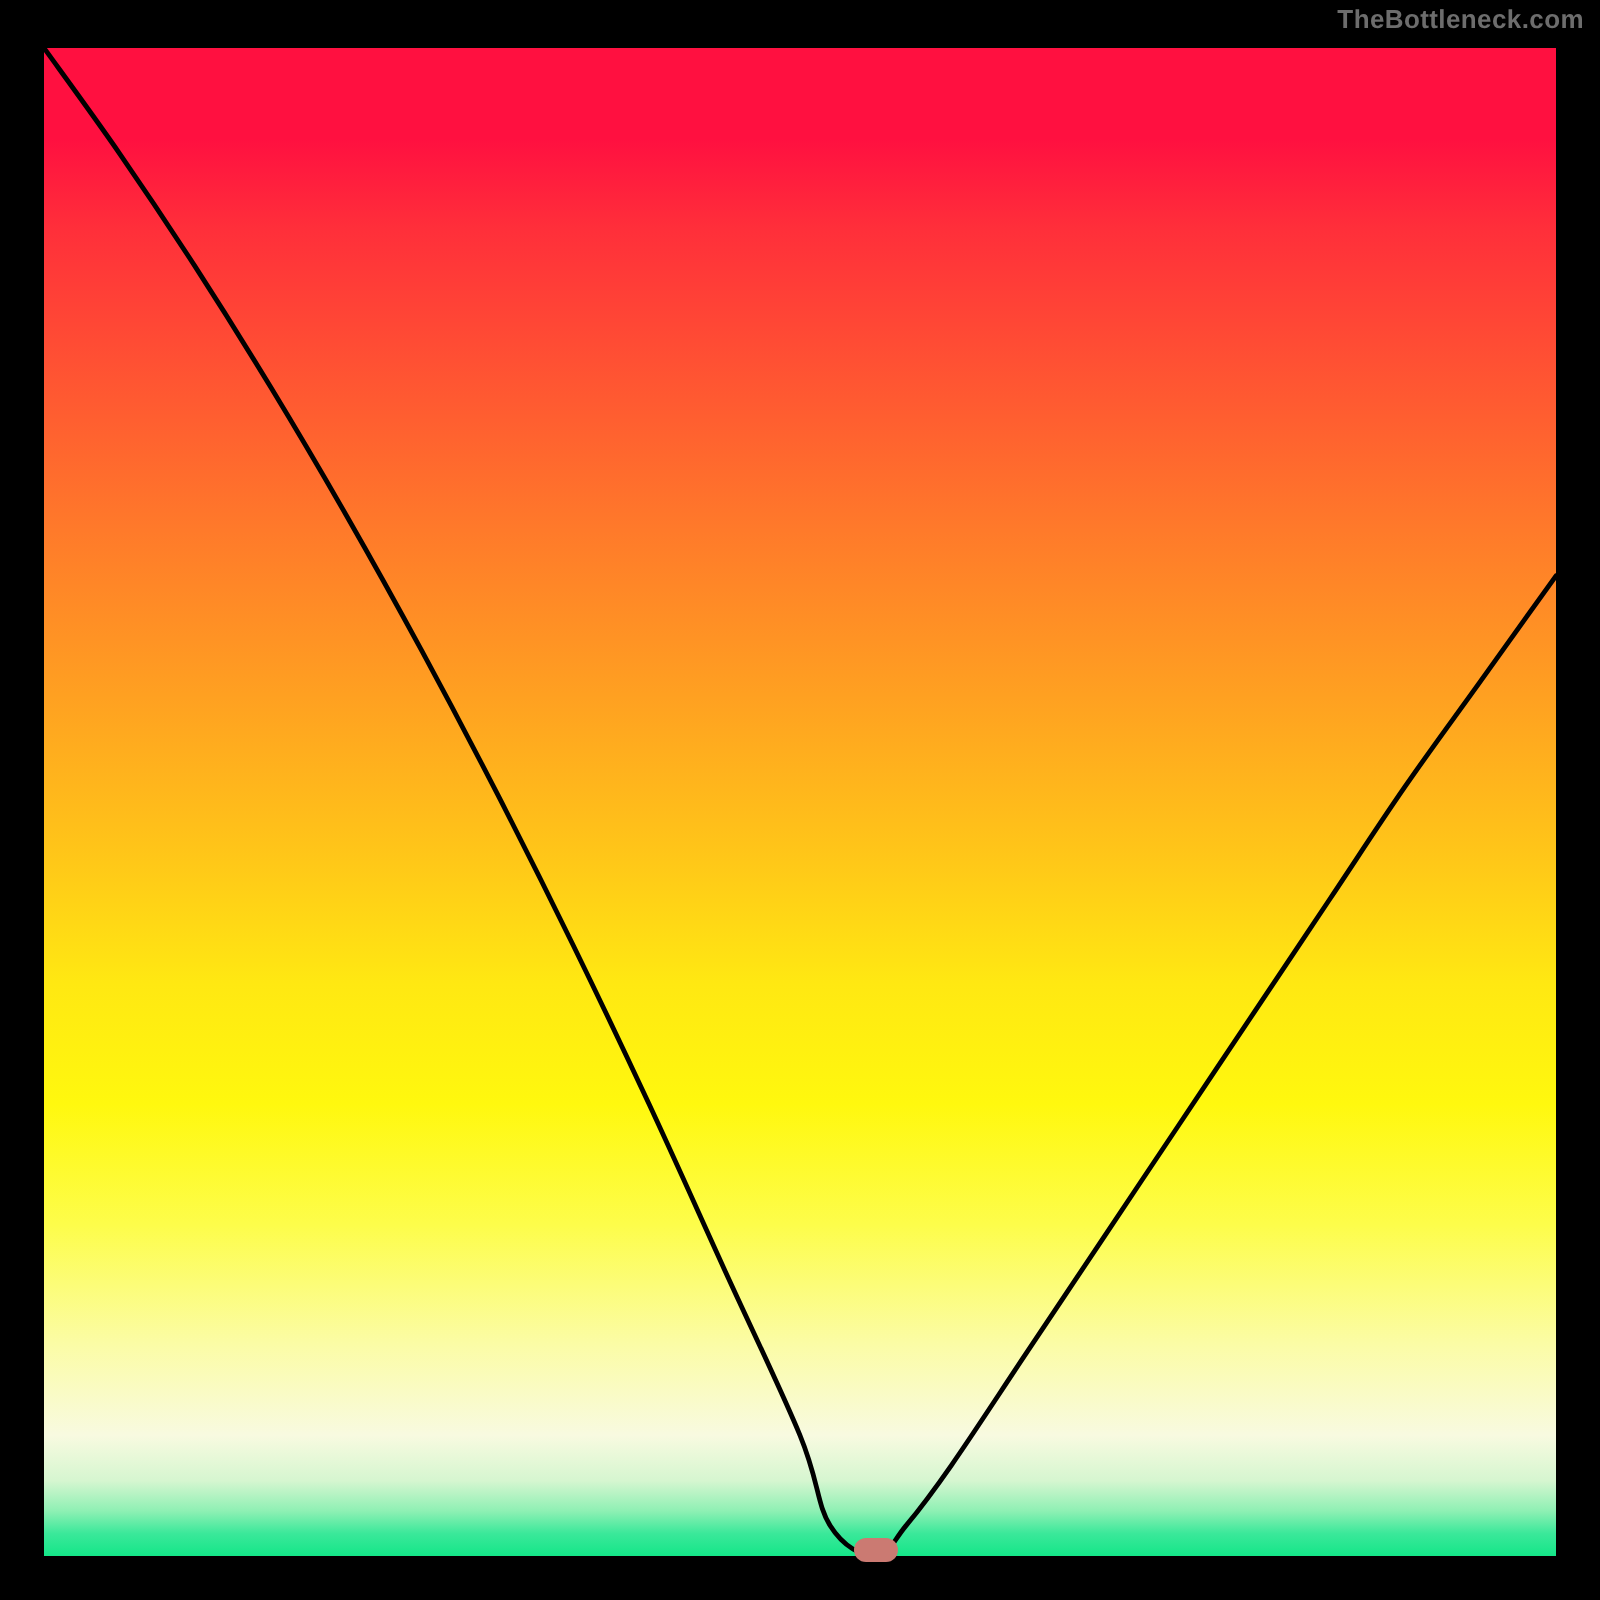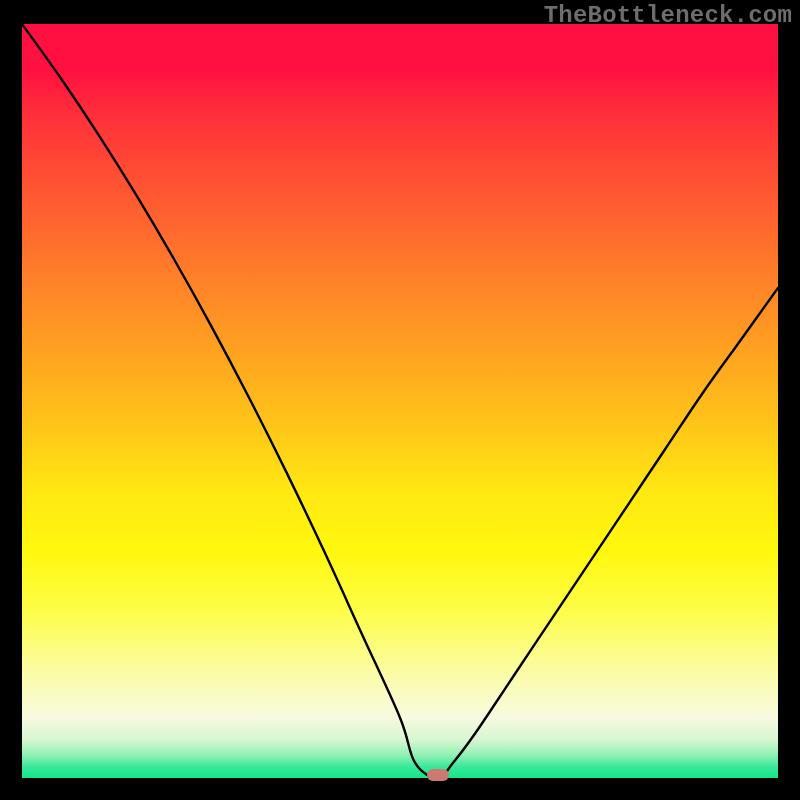"TheBottleneck.com" .watermark { font-family: Liberation Mono, monospace -> Liberation Sans, sans-serif; font-size: 24px -> 13px }
